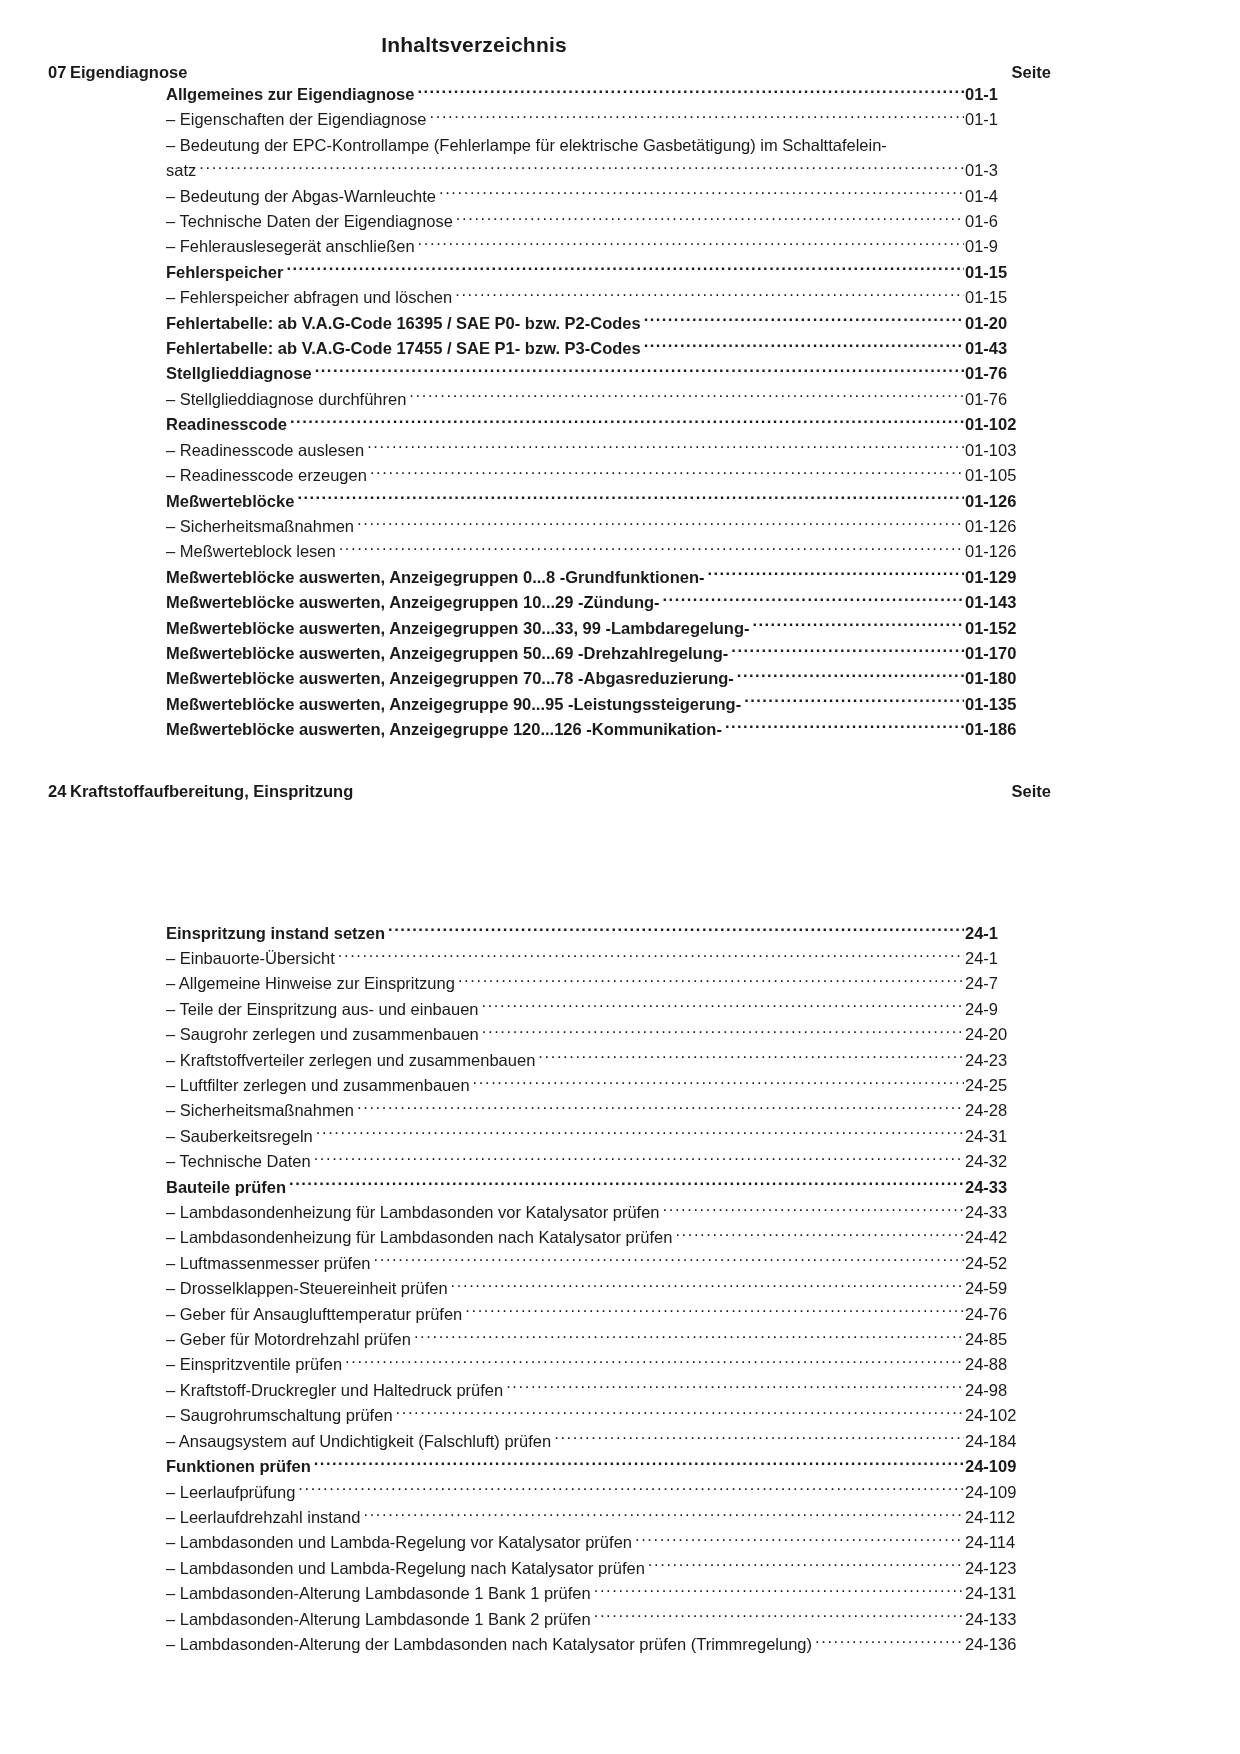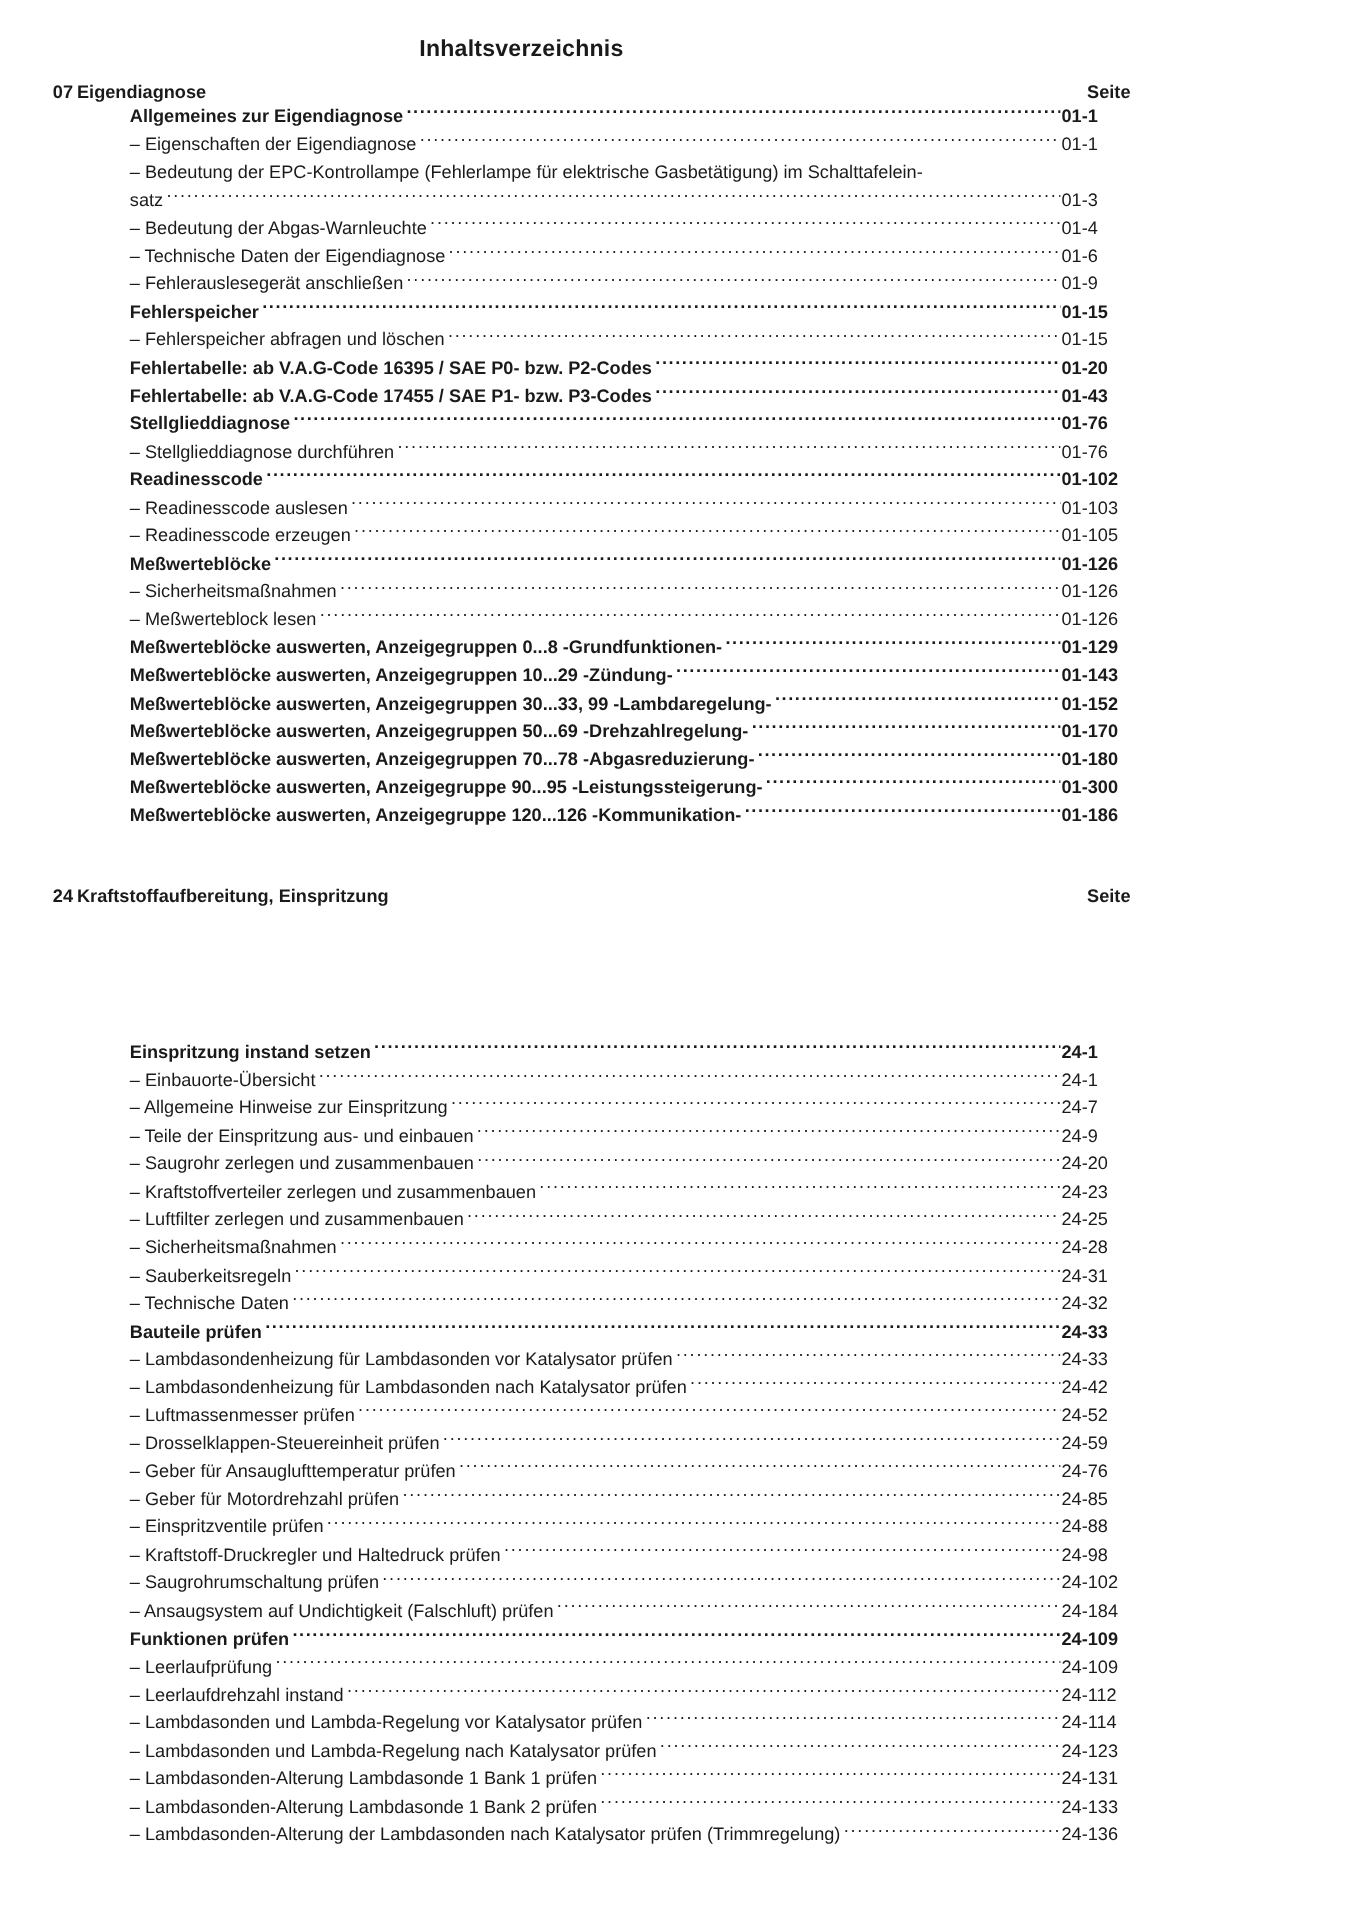"Seite" .section-seite { margin-top: 12px -> none; text-align: center -> right }
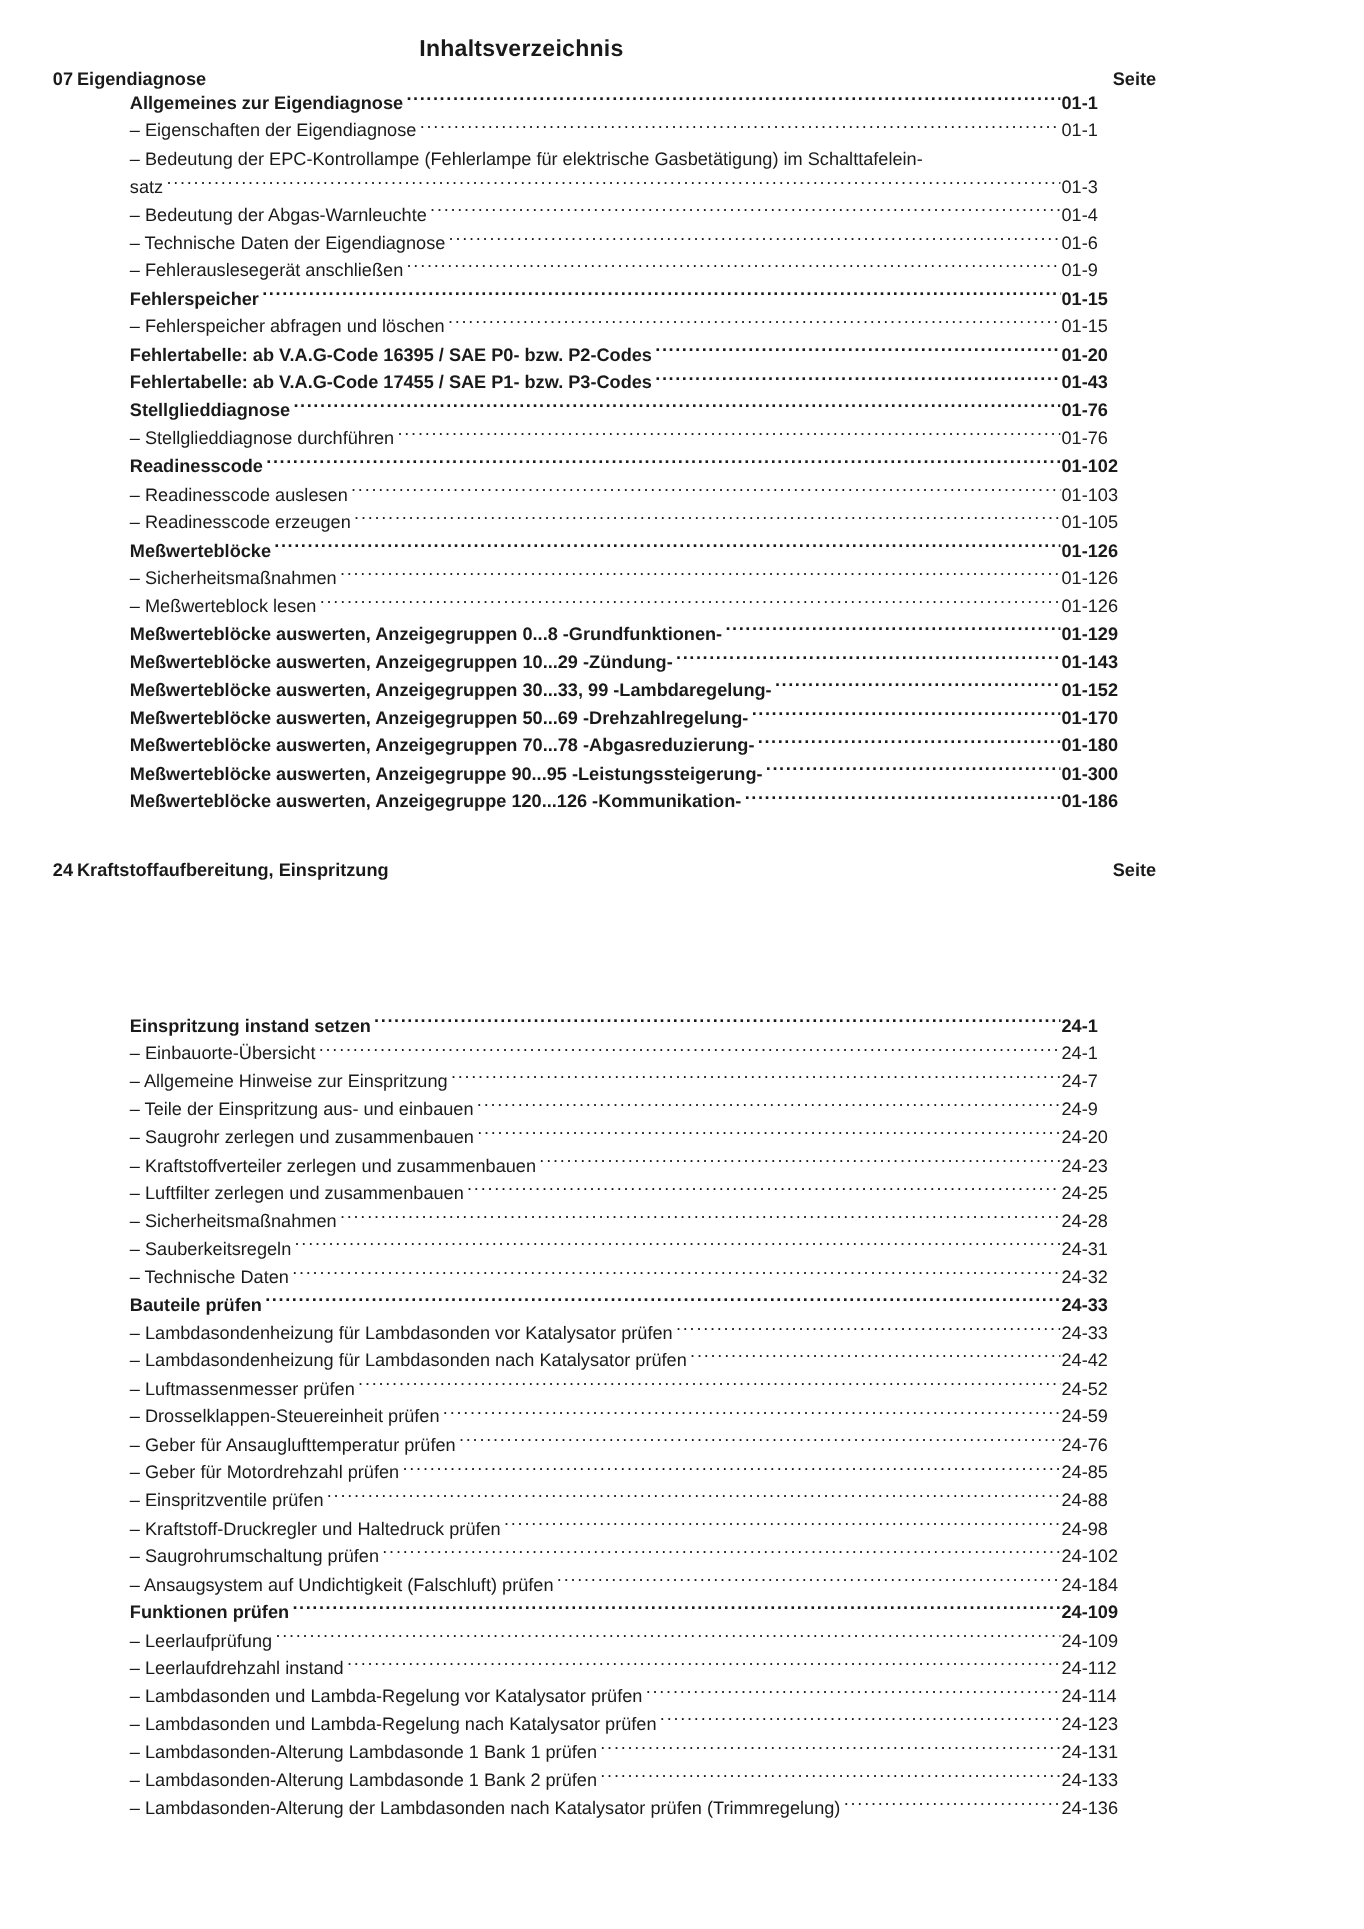"Allgemeines zur Eigendiagnose" .toc-row { margin-left: none -> 48px }
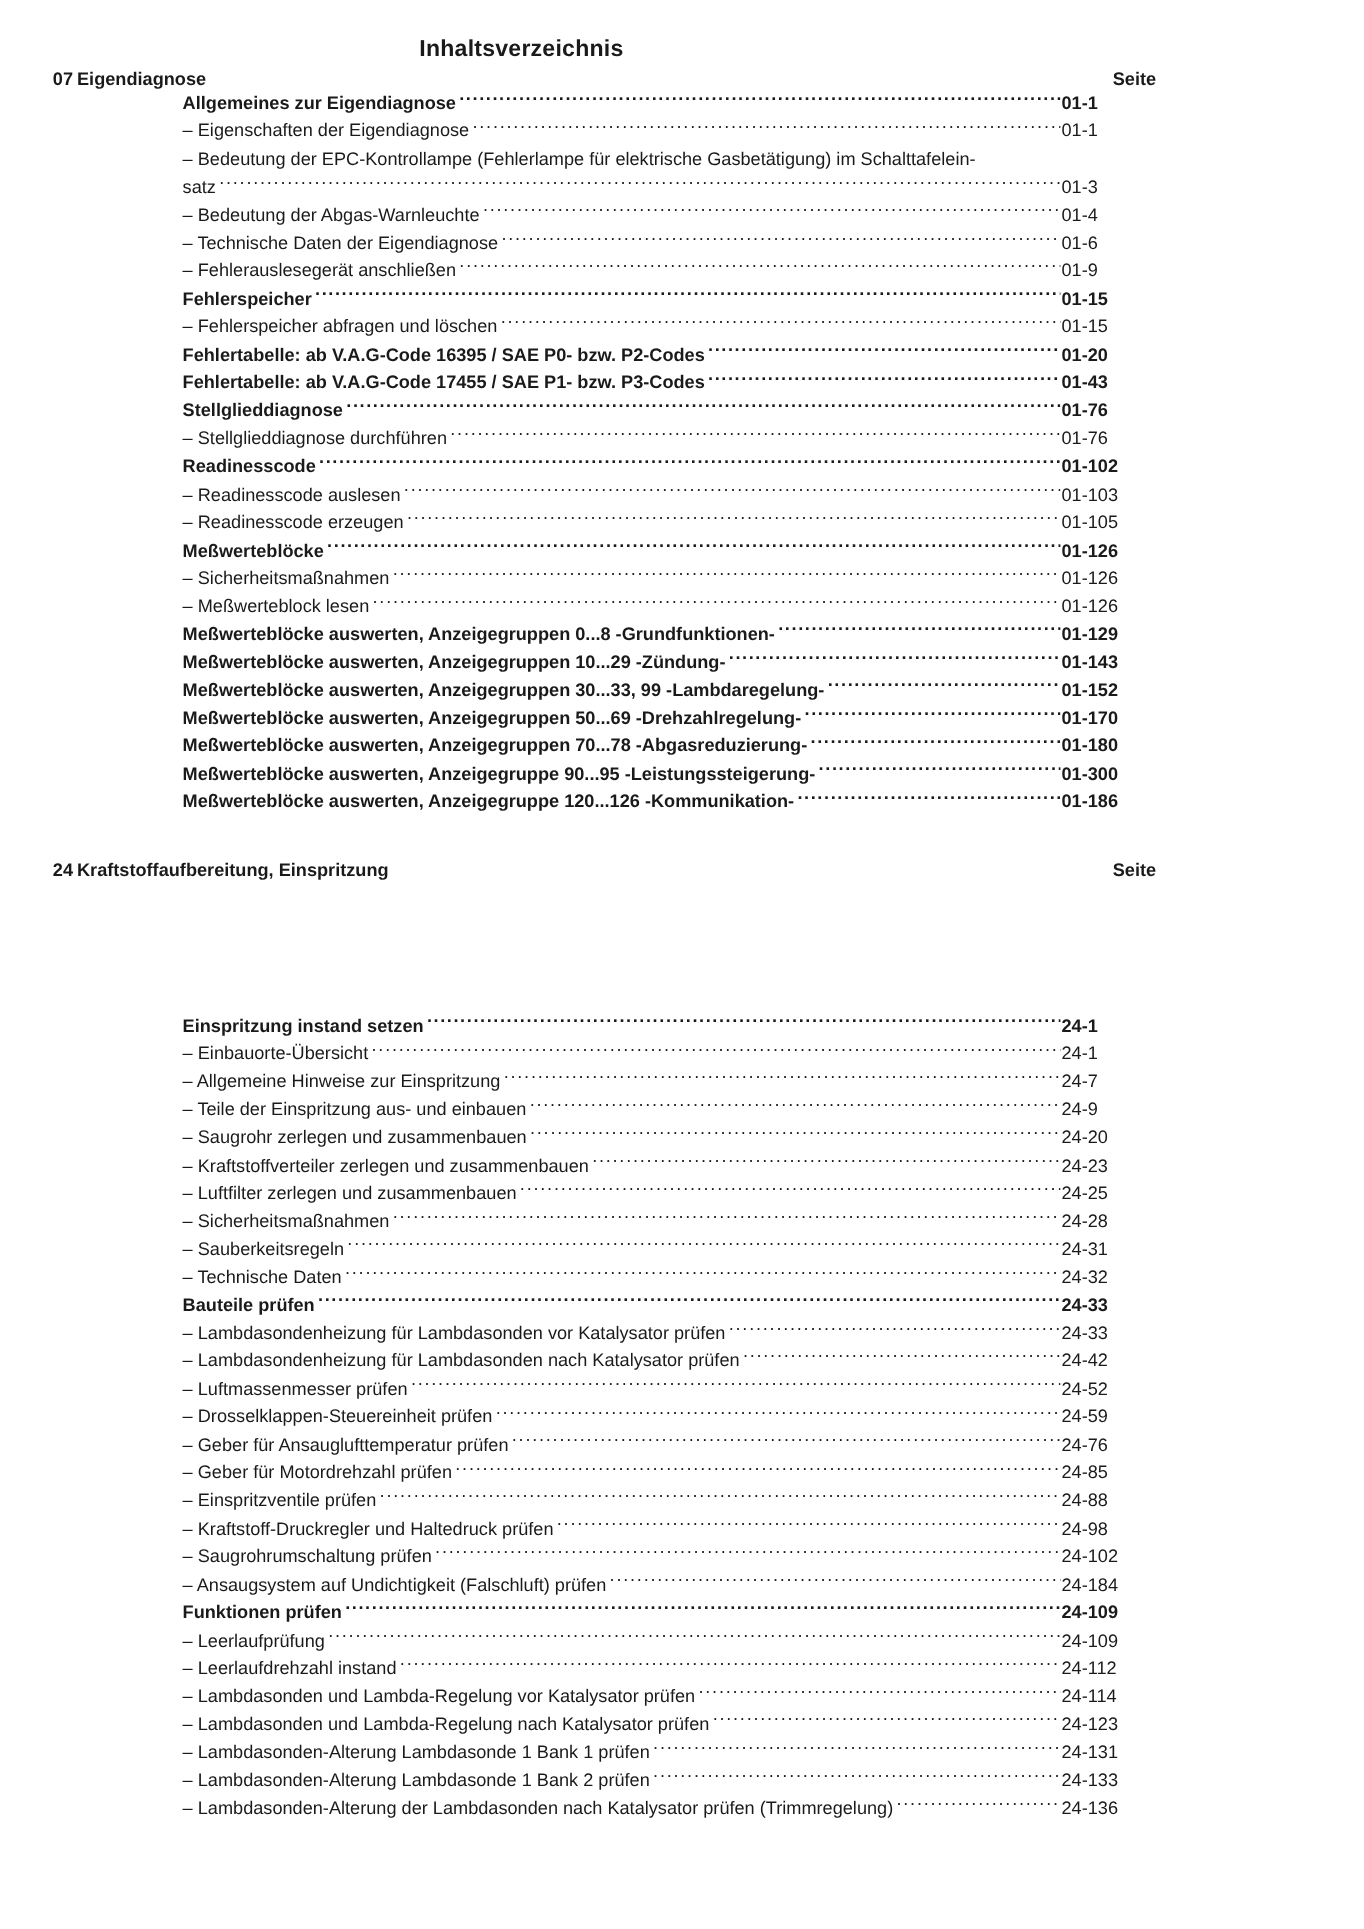"01-300" span.toc-page { text: 01-300 -> 01-135 }
